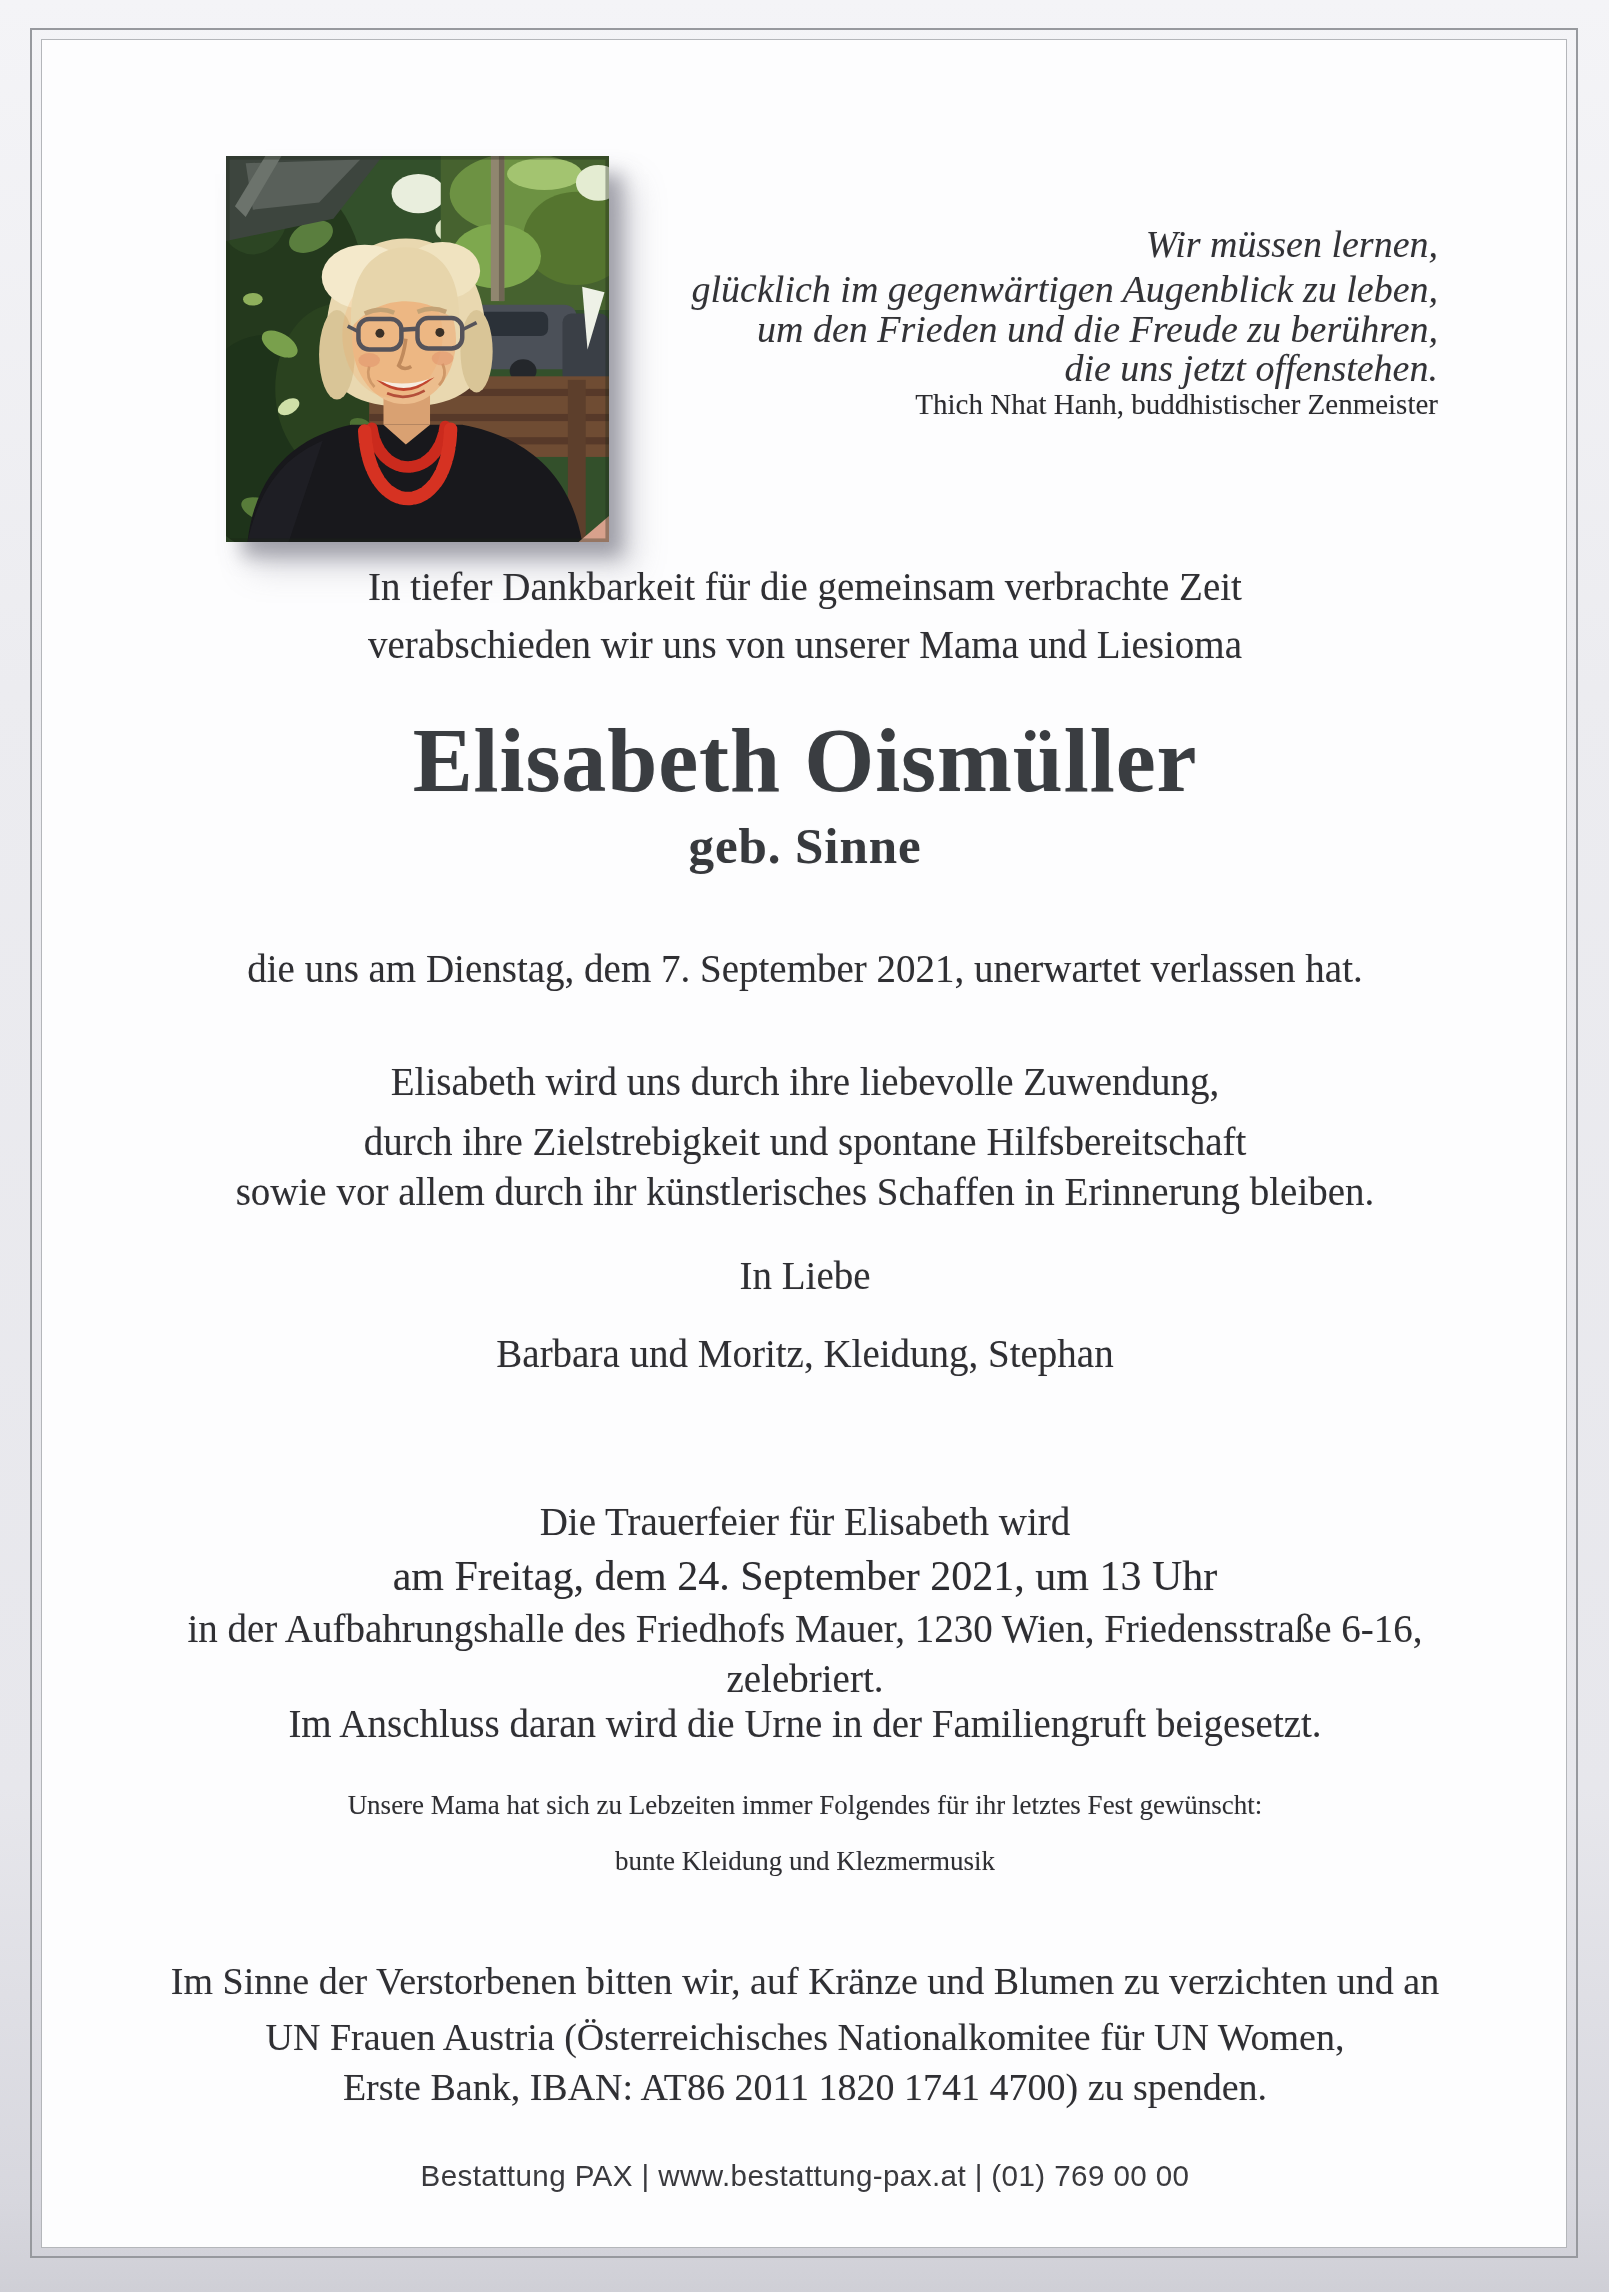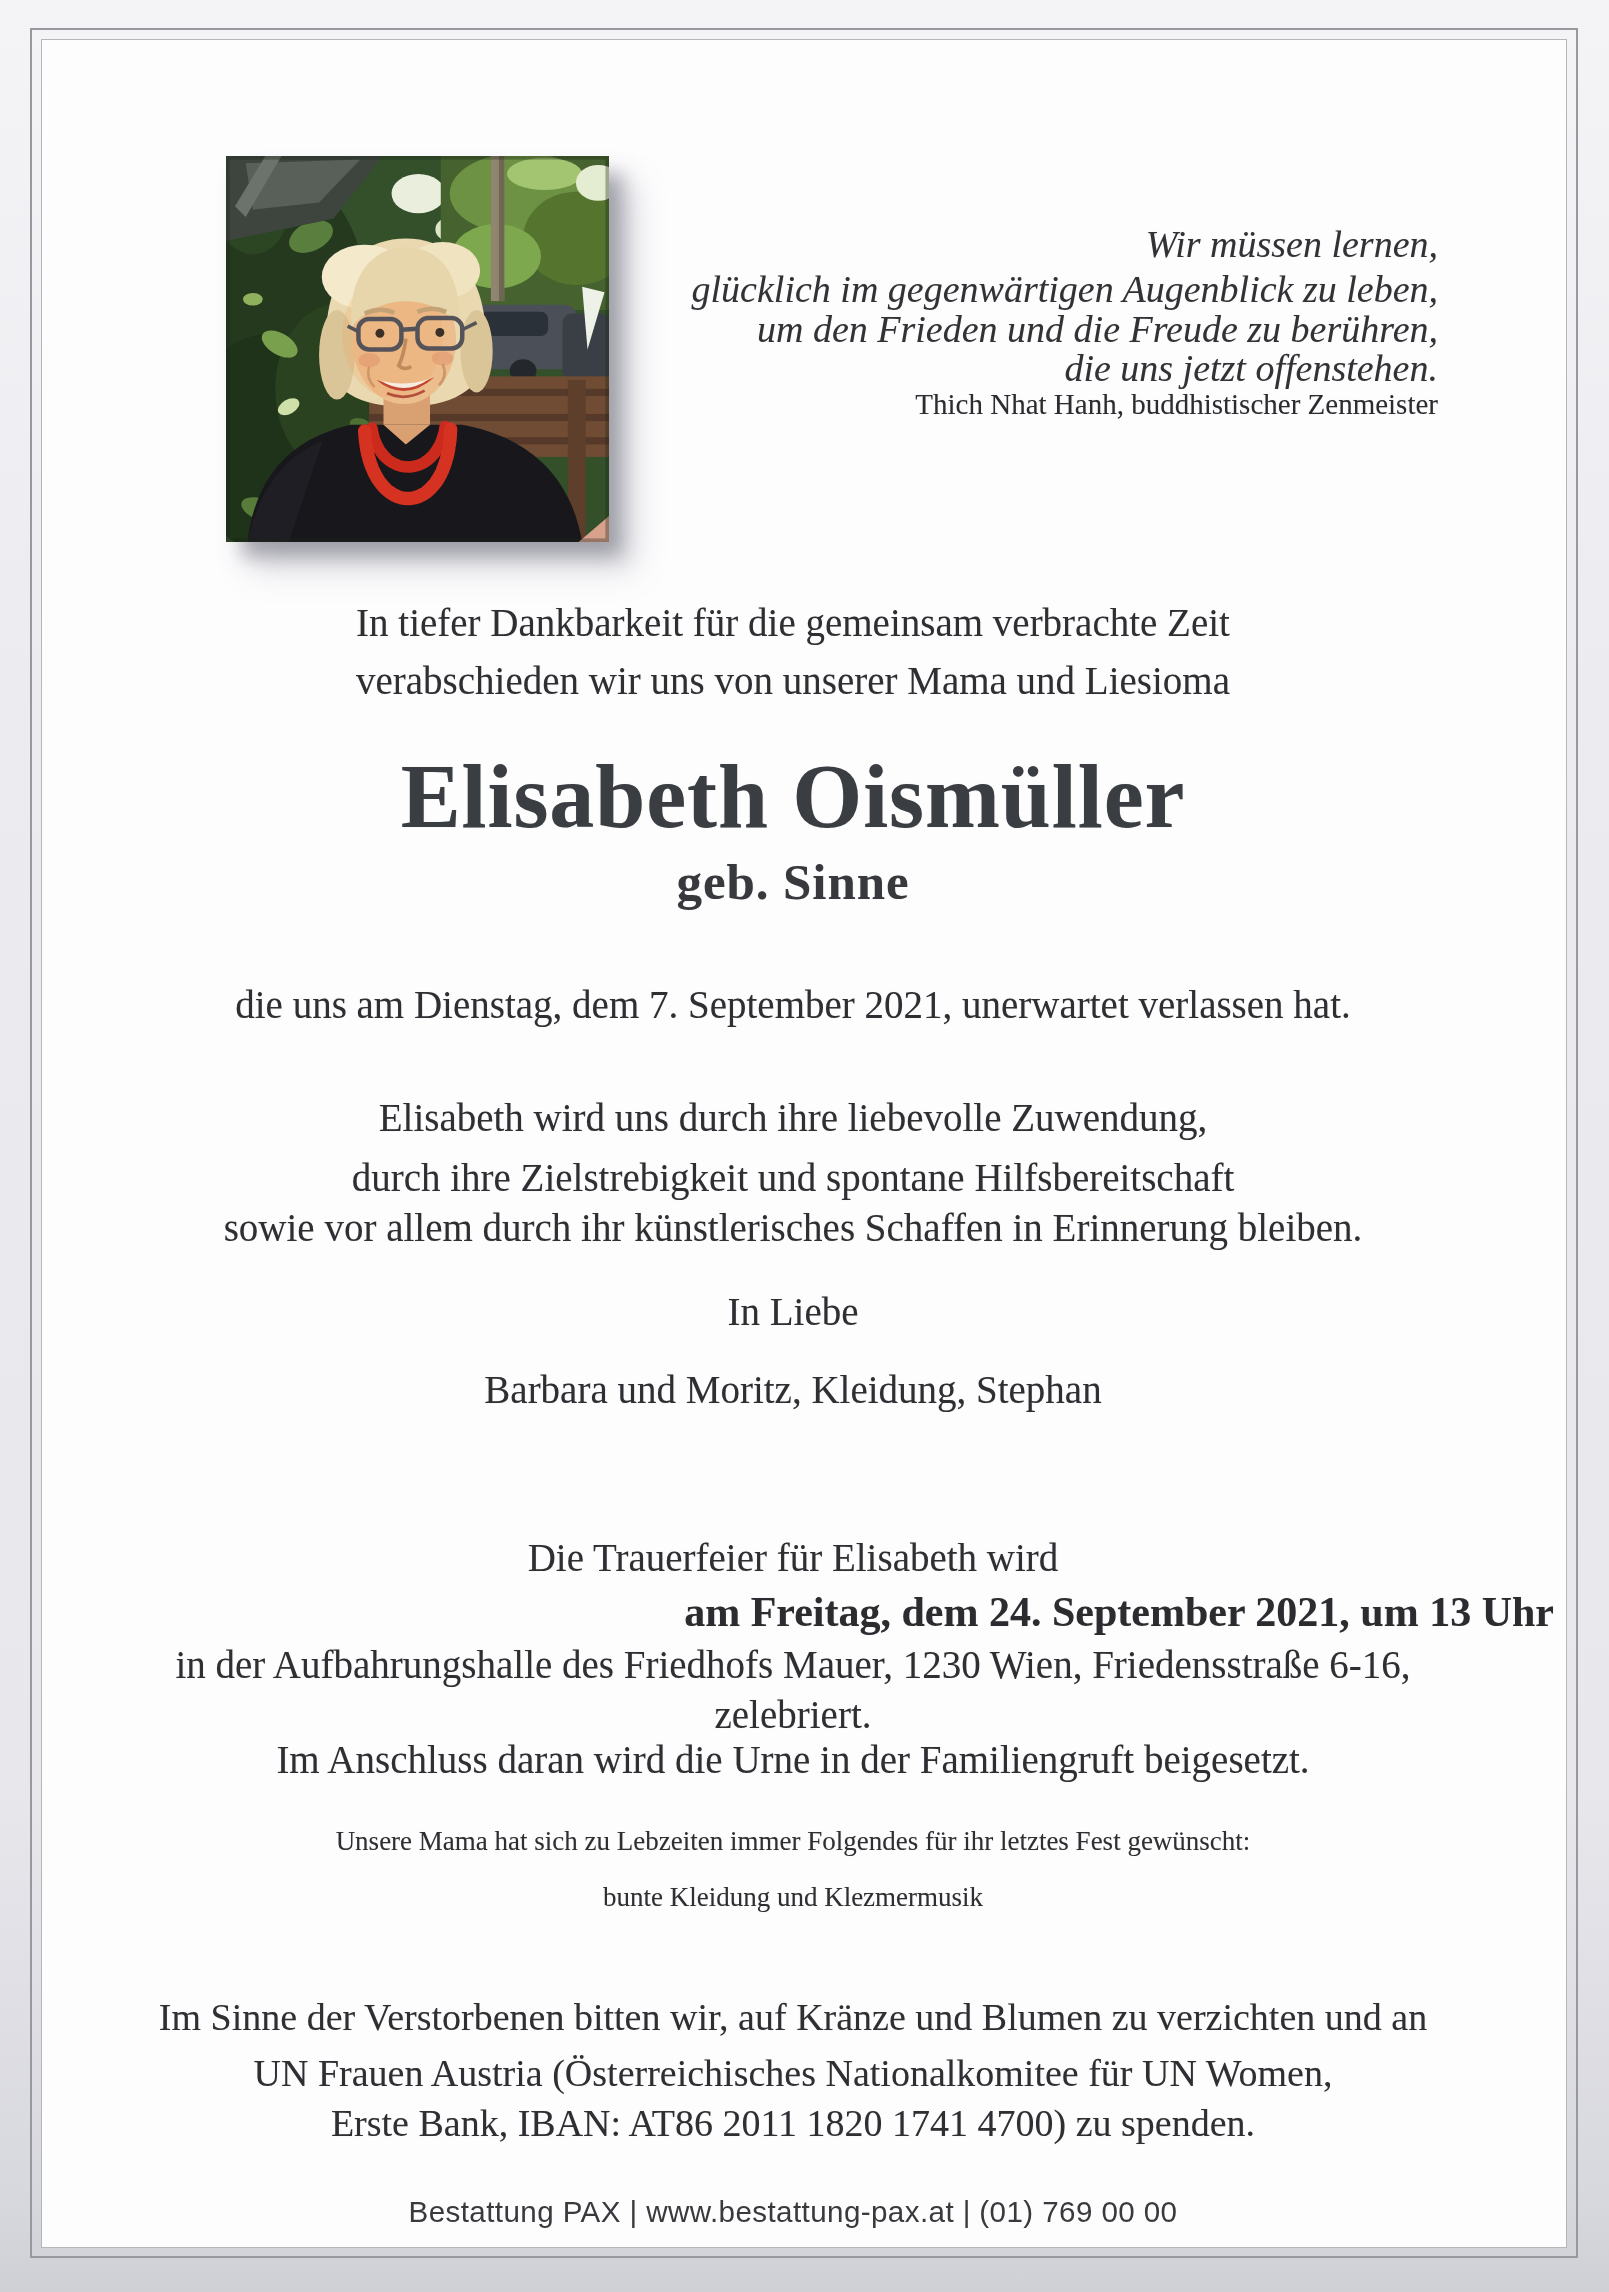"In tiefer Dankbarkeit für die" .tline { left: 32px -> 44px; margin-top: 36px -> none }
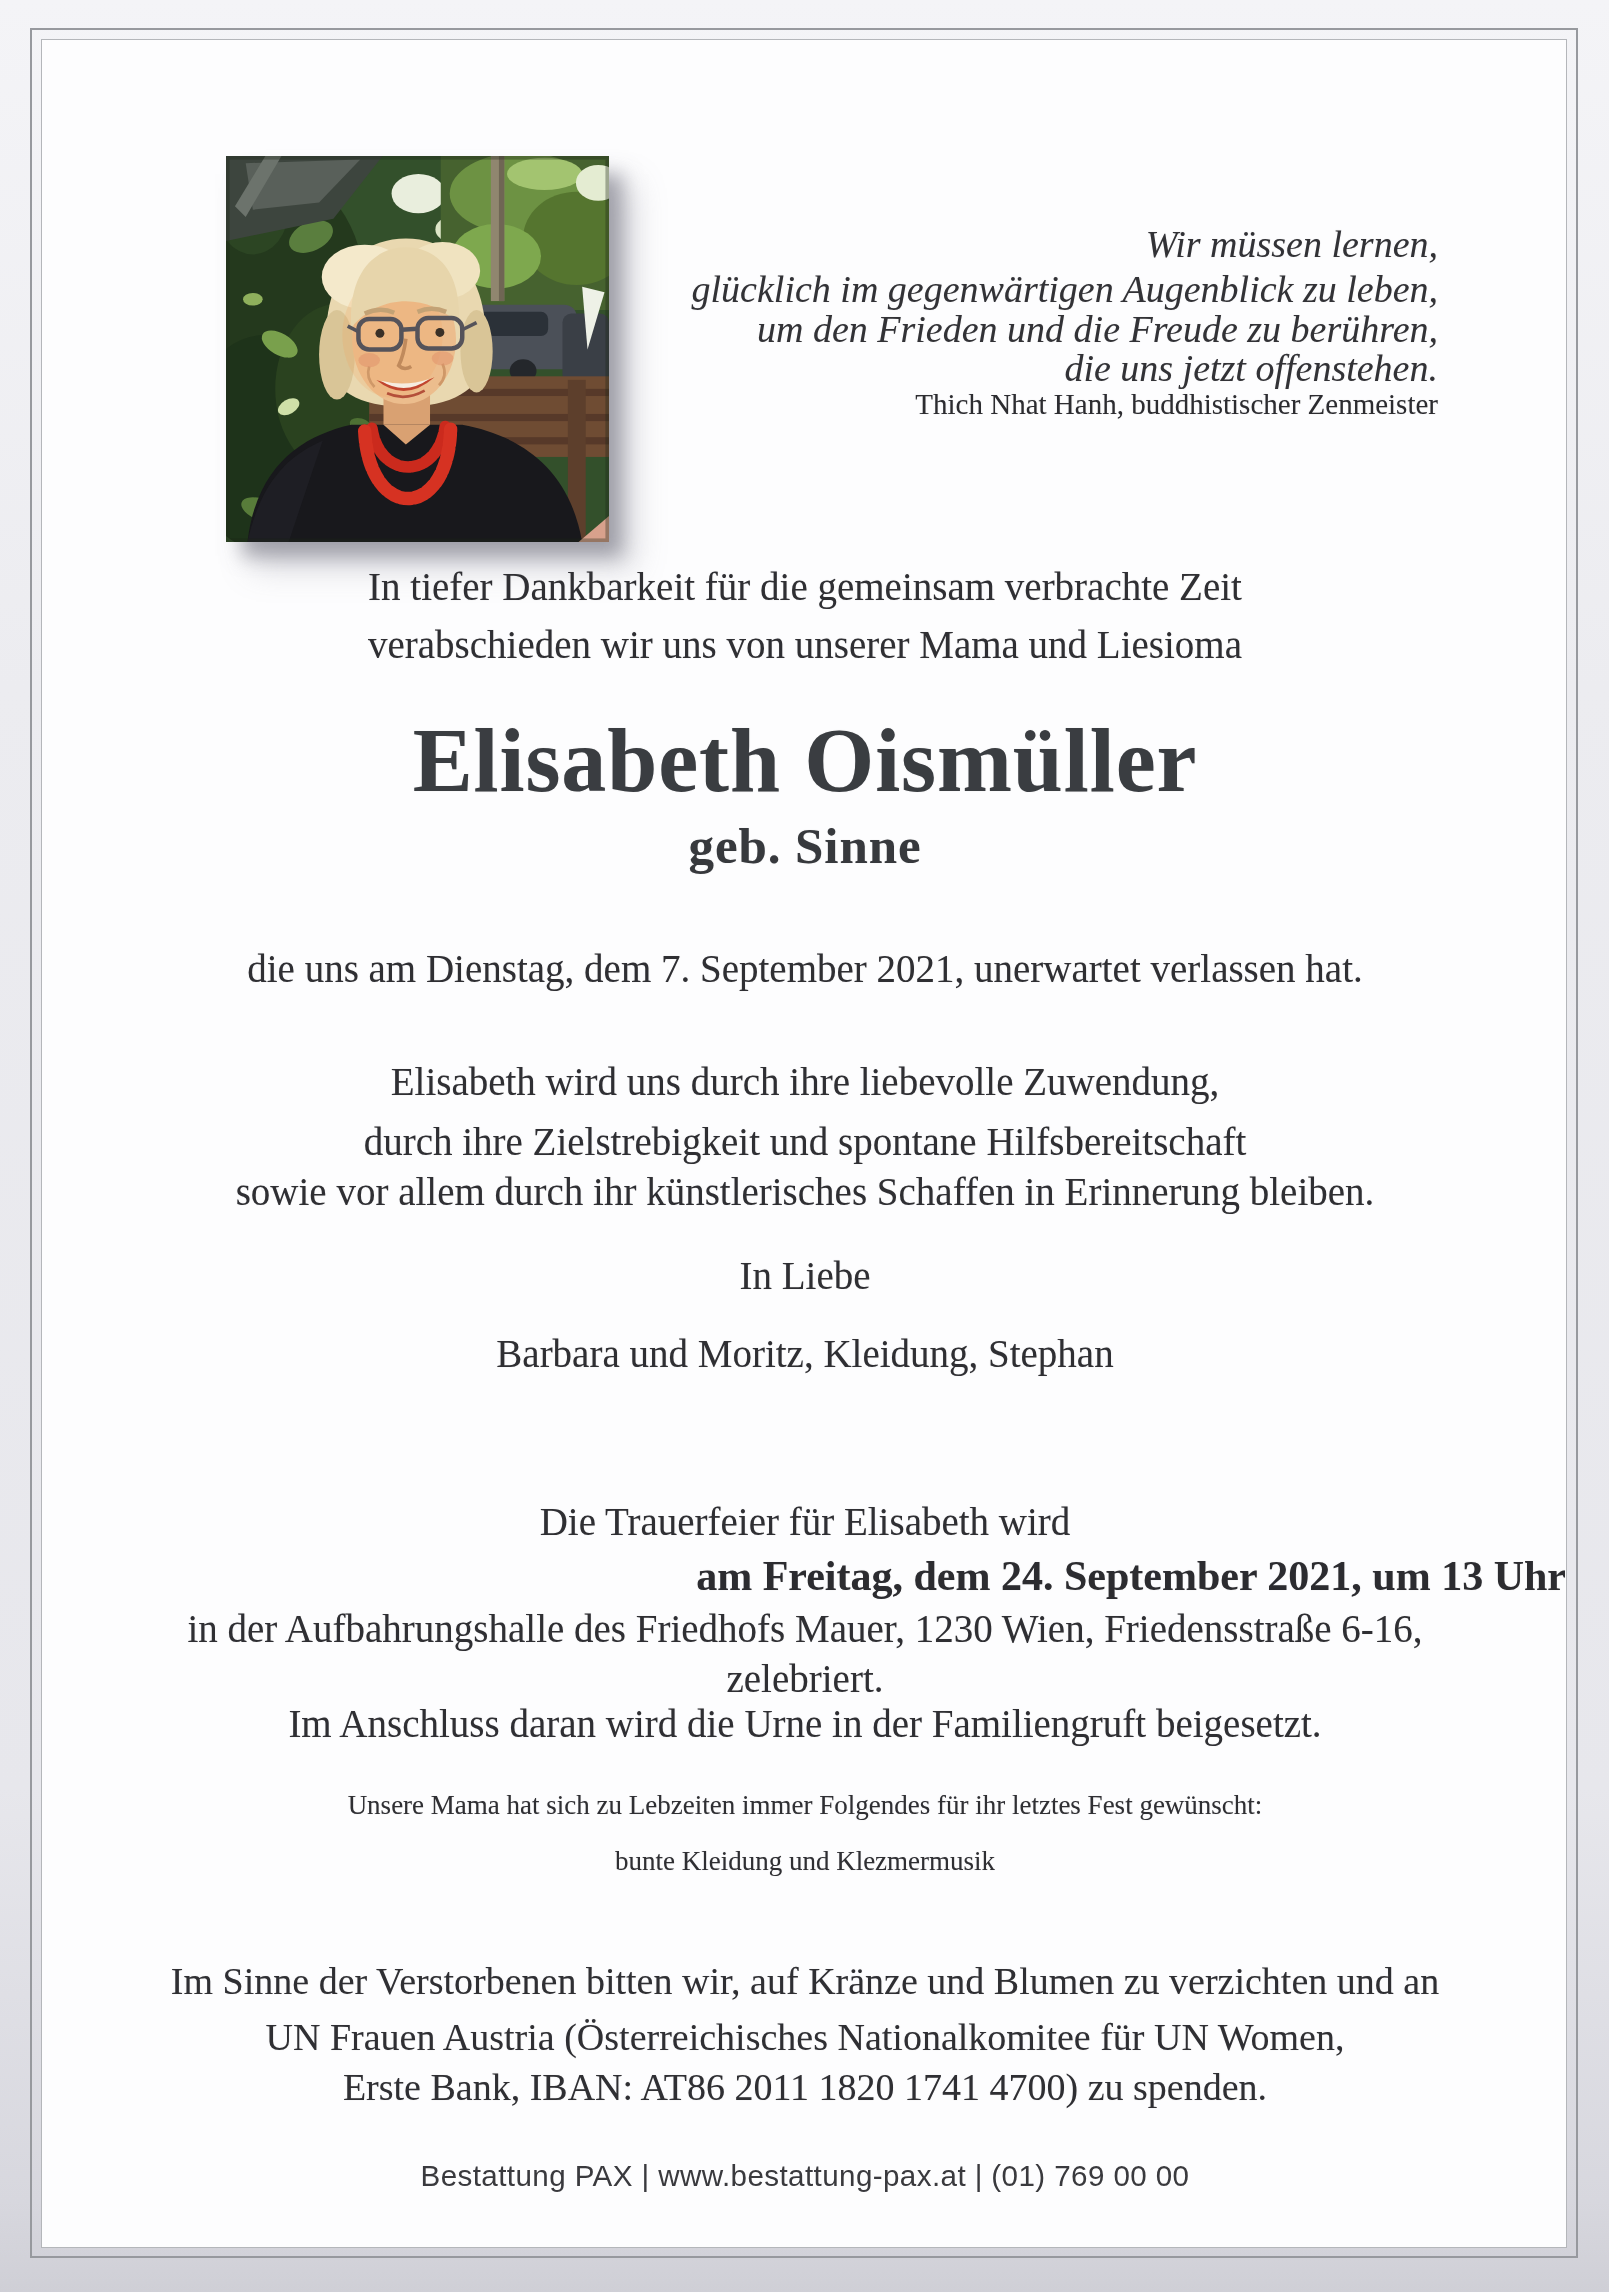"am Freitag, dem 24. September" .bold { font-weight: bold -> normal; text-align: right -> none }
